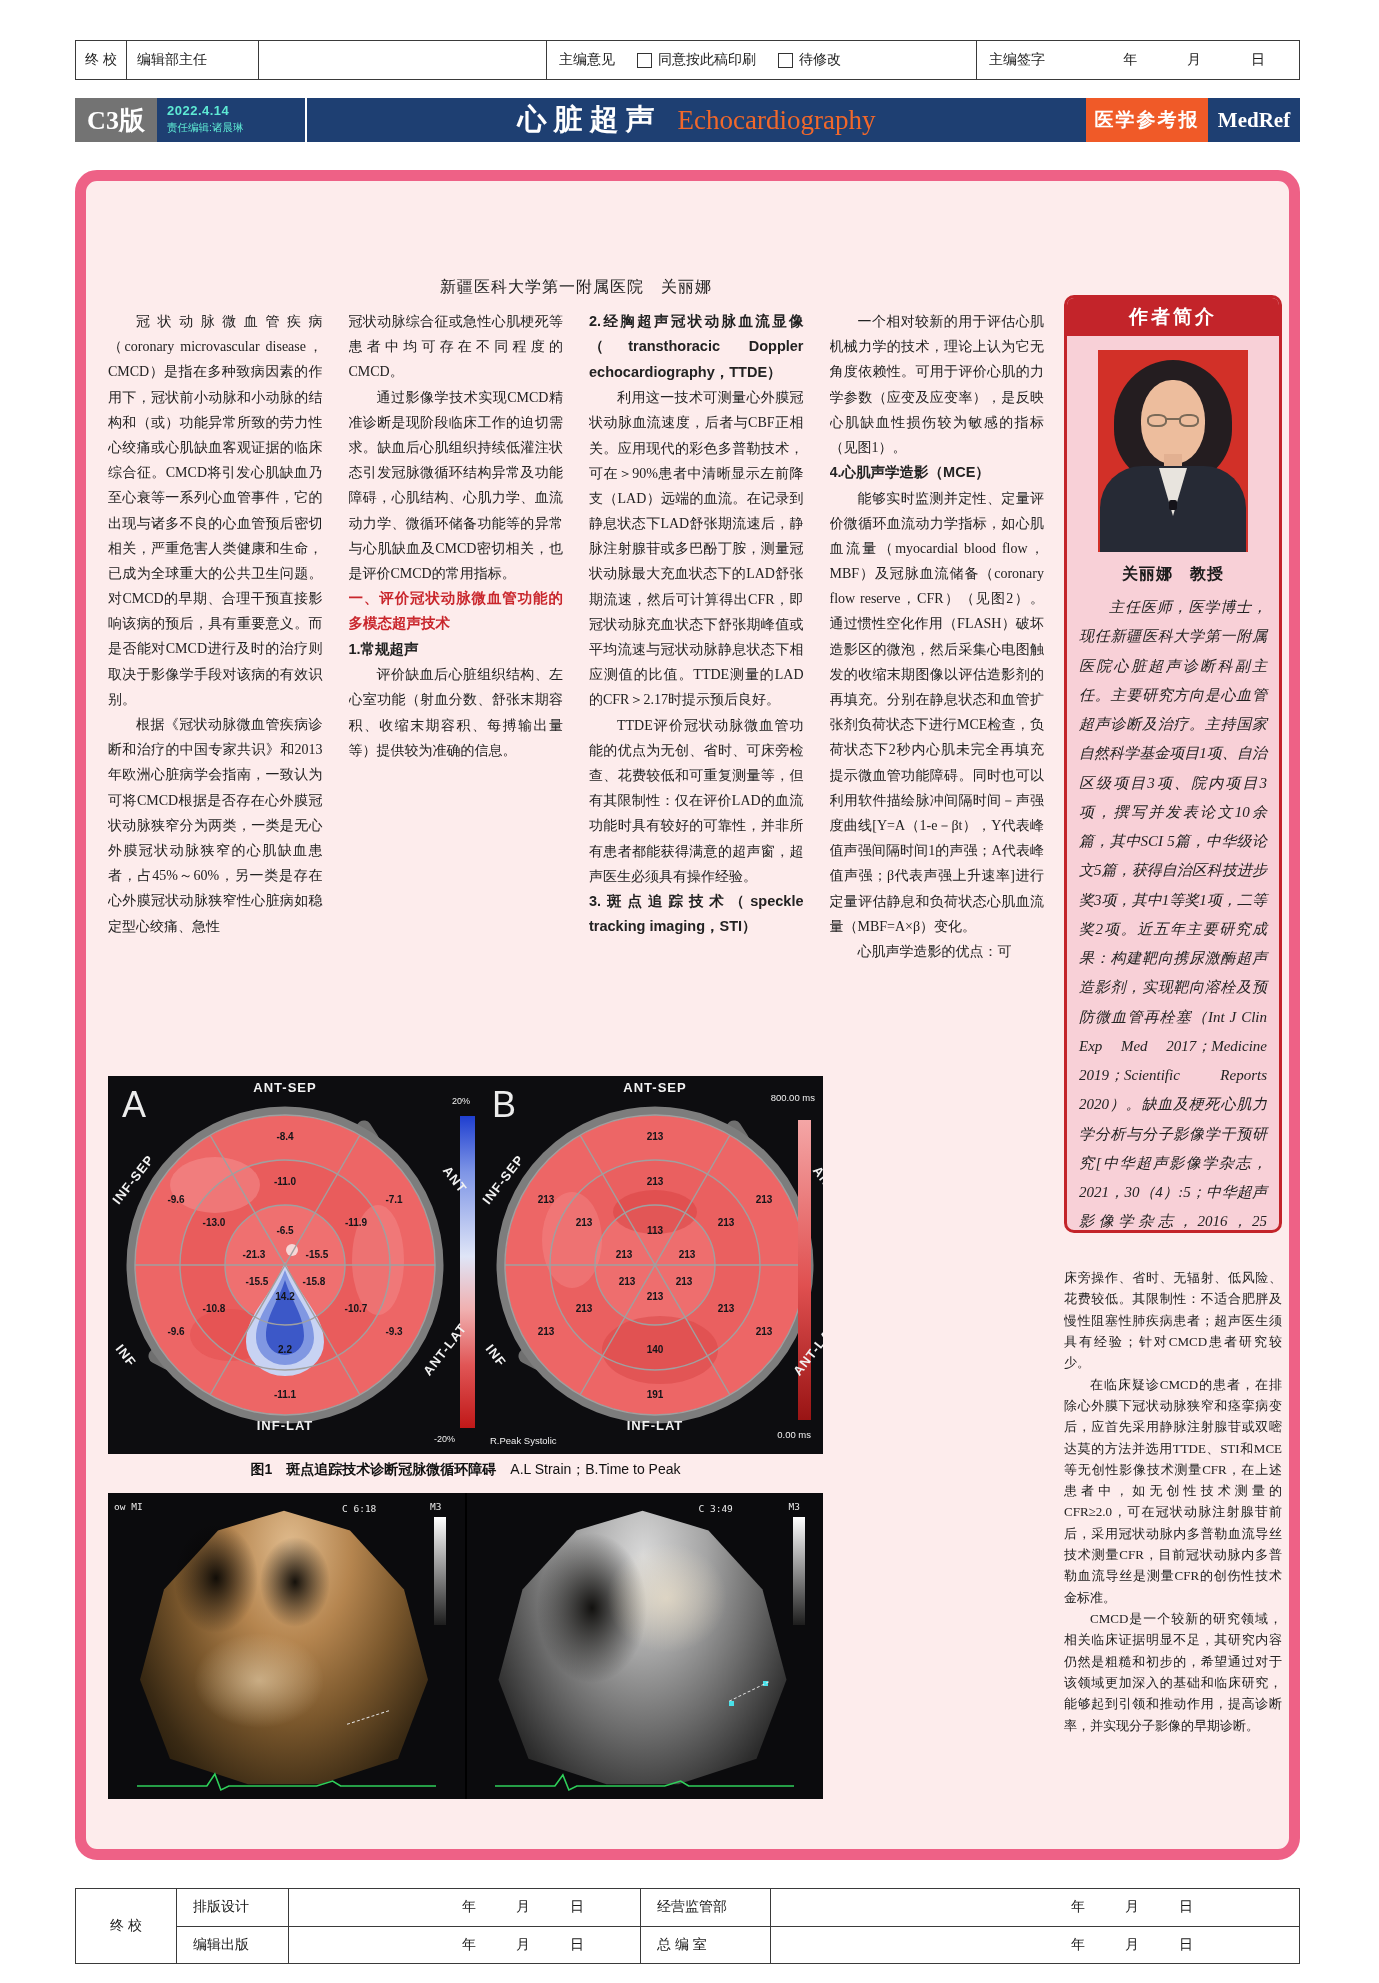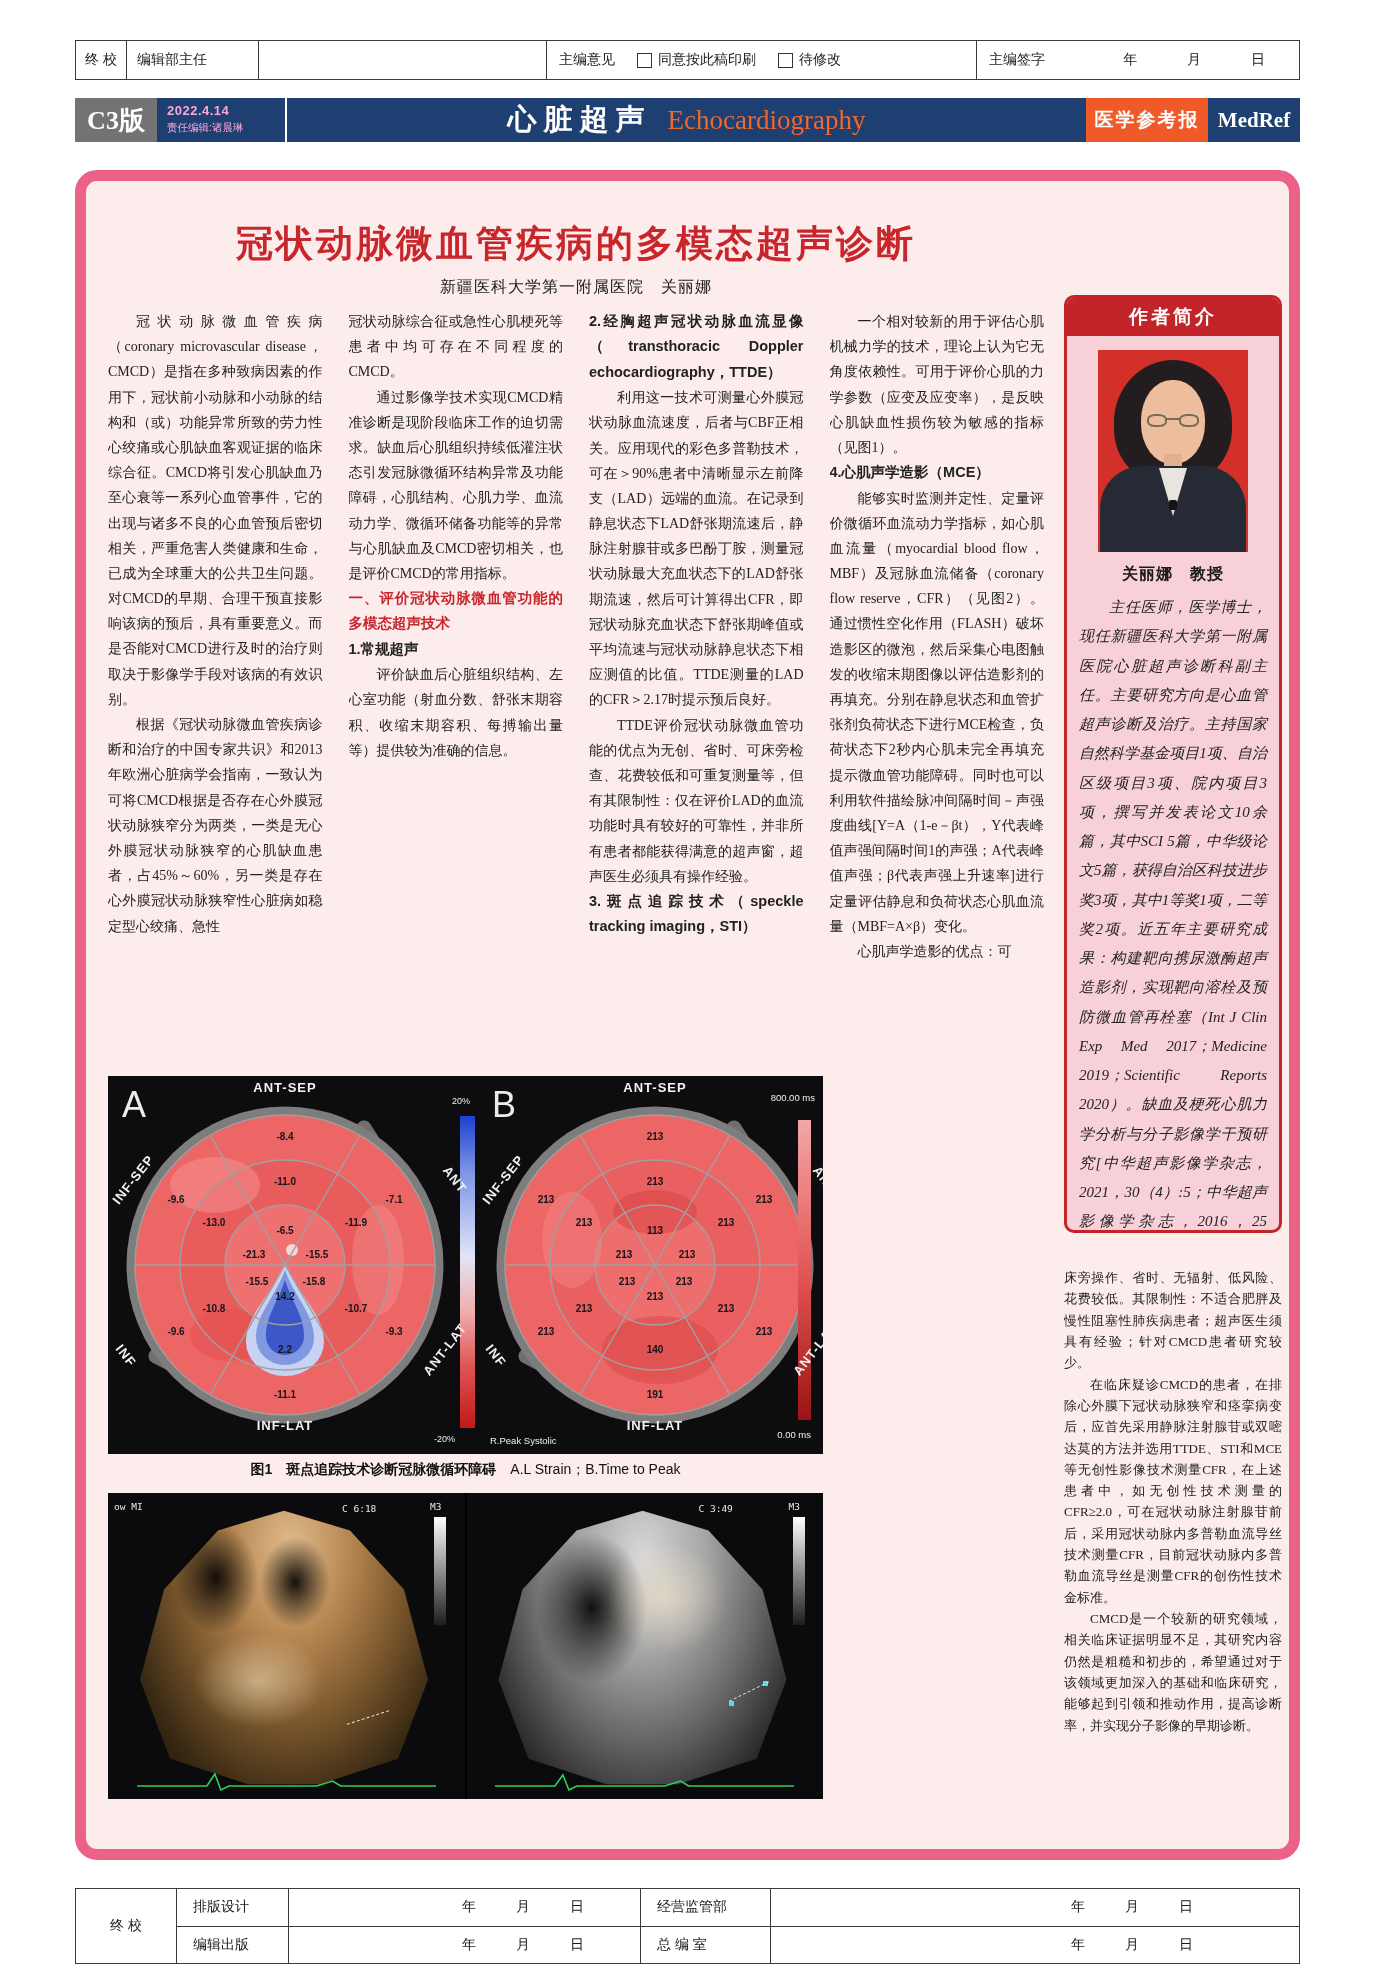"2022.4.14" .mh-date { color: #f9a8d4 -> #5eead4; width: 128px -> 148px }
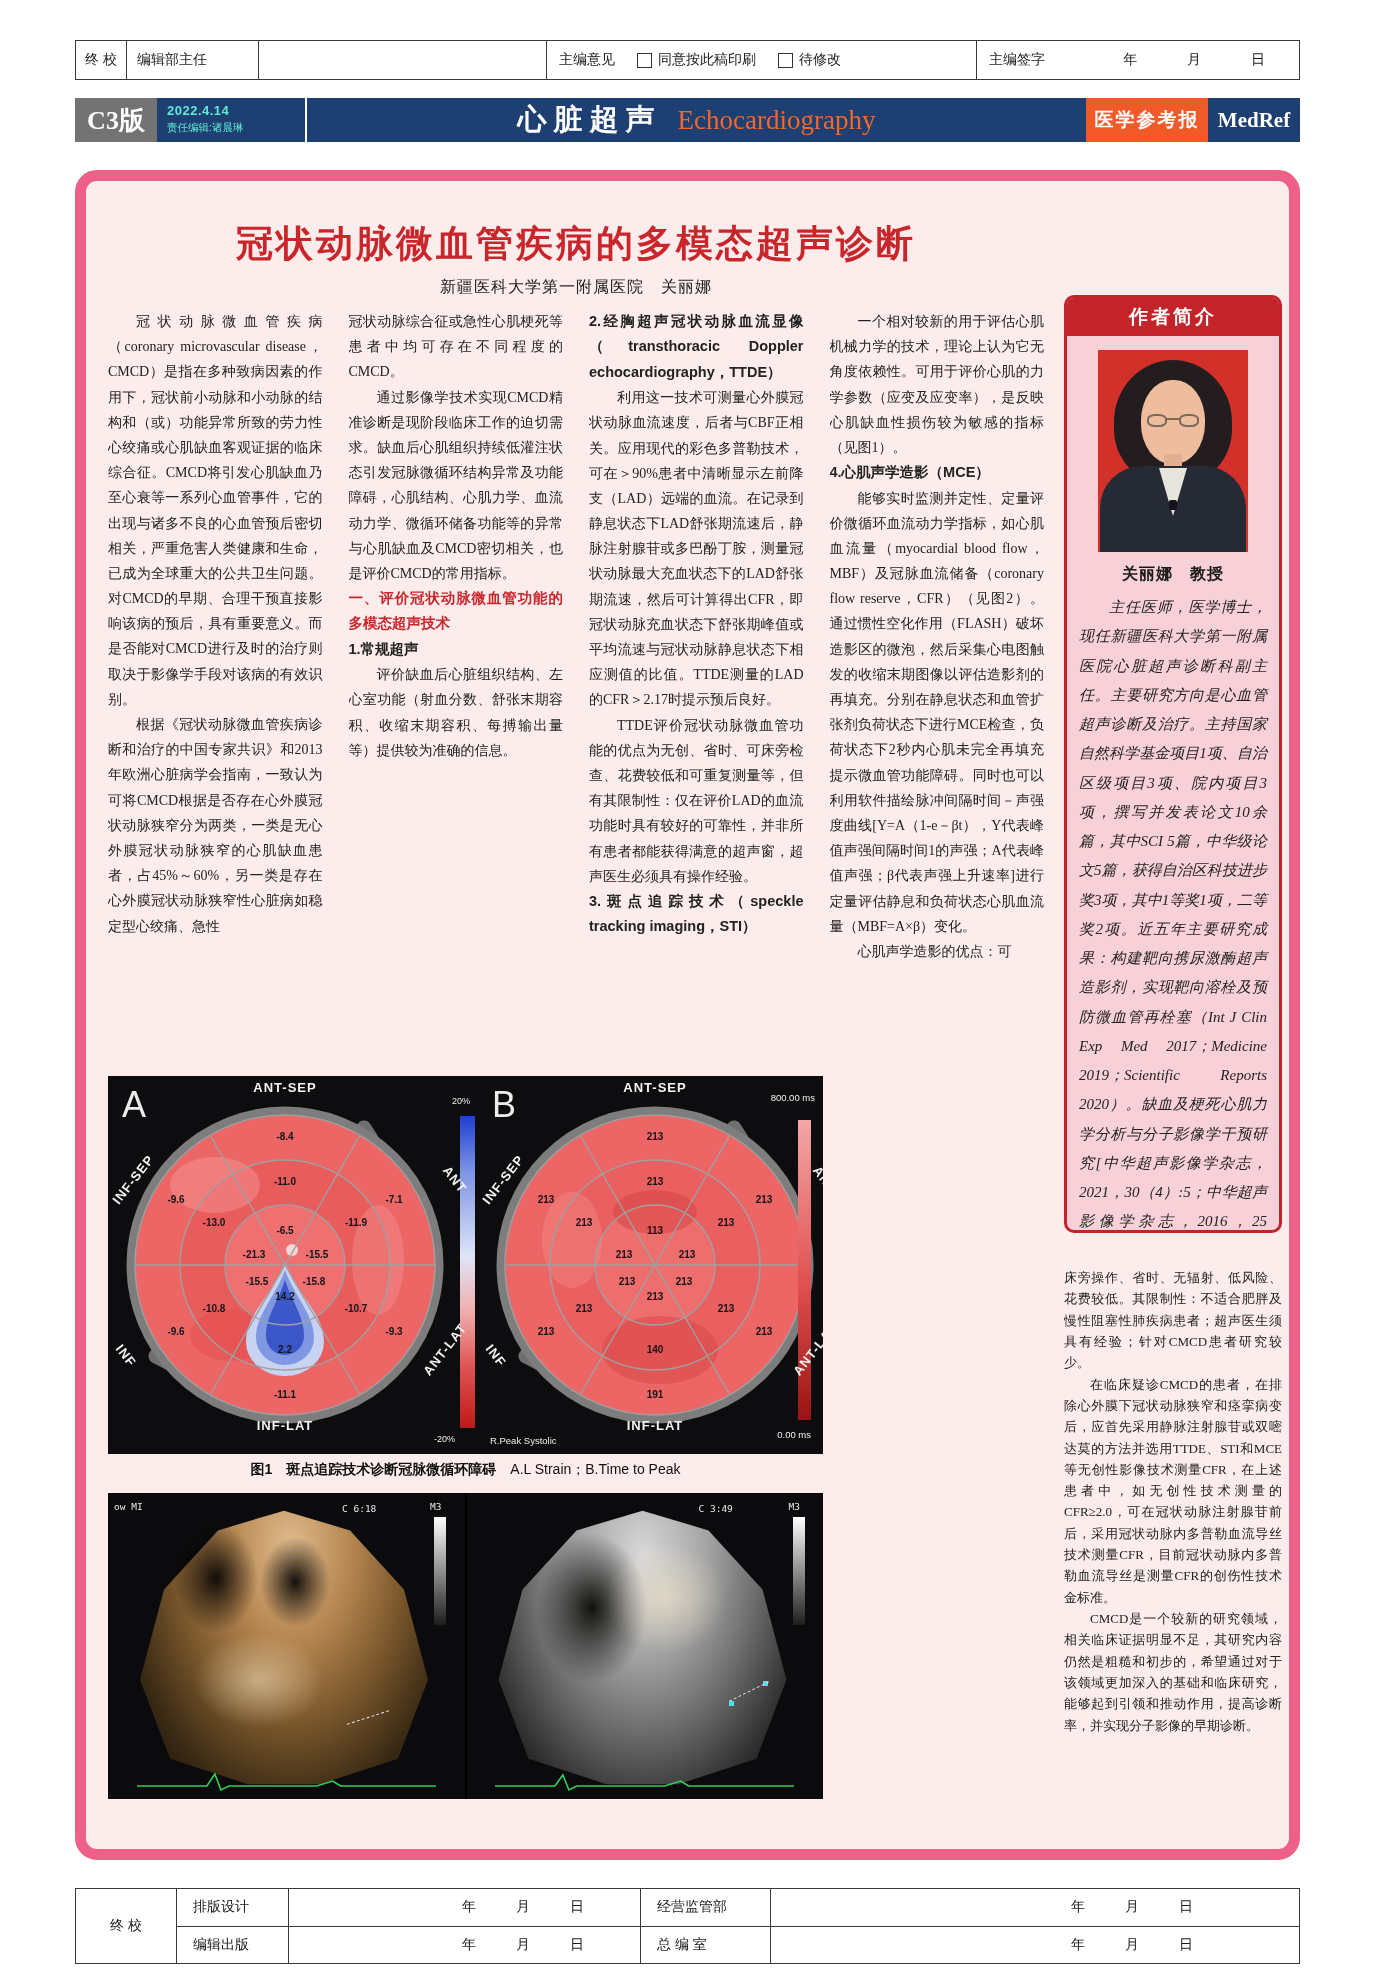"冠状动脉微血管疾病的多模态超声诊断" div.title { html: <div>冠状动脉微血管疾病的多模态超声诊断</div> -> none }
